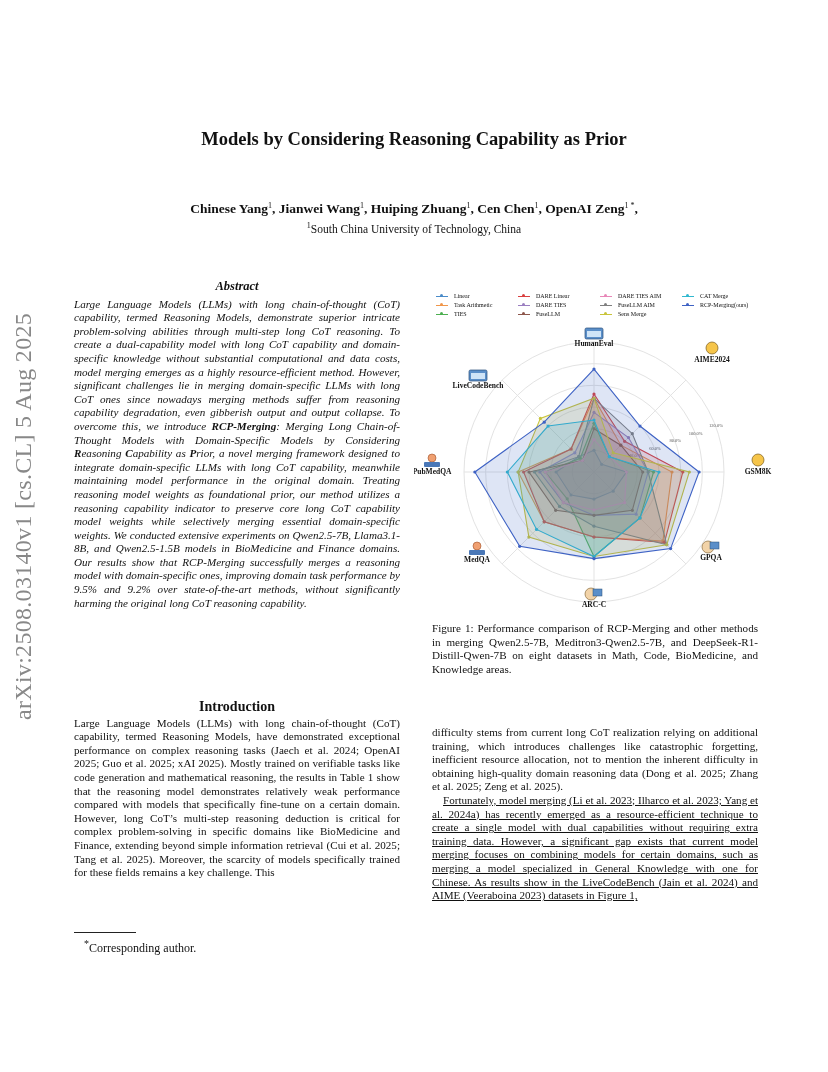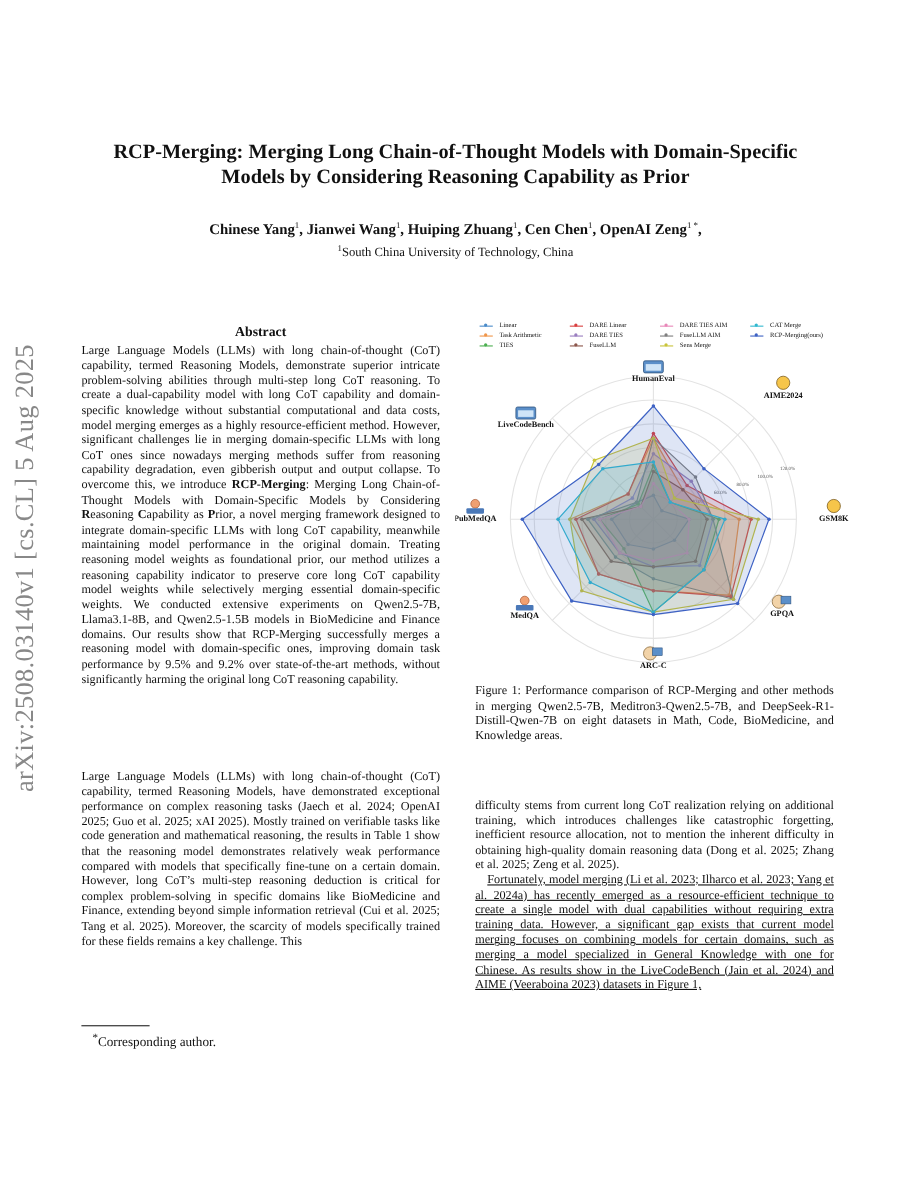"RCP-Merging: Merging Long" div { html: <div>RCP-Merging: Merging Long Chain-of-Thought Models with Domain-Specific</div> -> none }
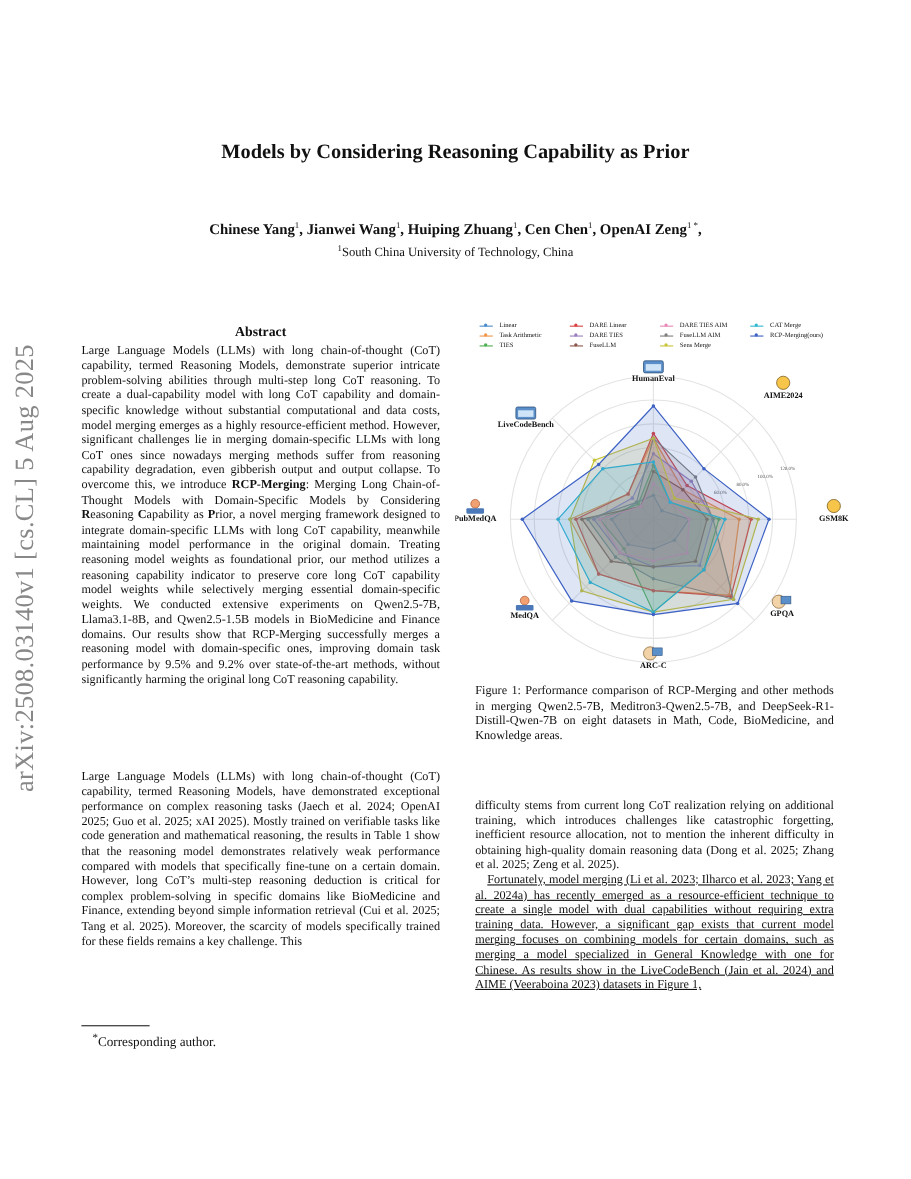"Abstract" div.col { font-style: none -> italic; top: 295px -> 280px }
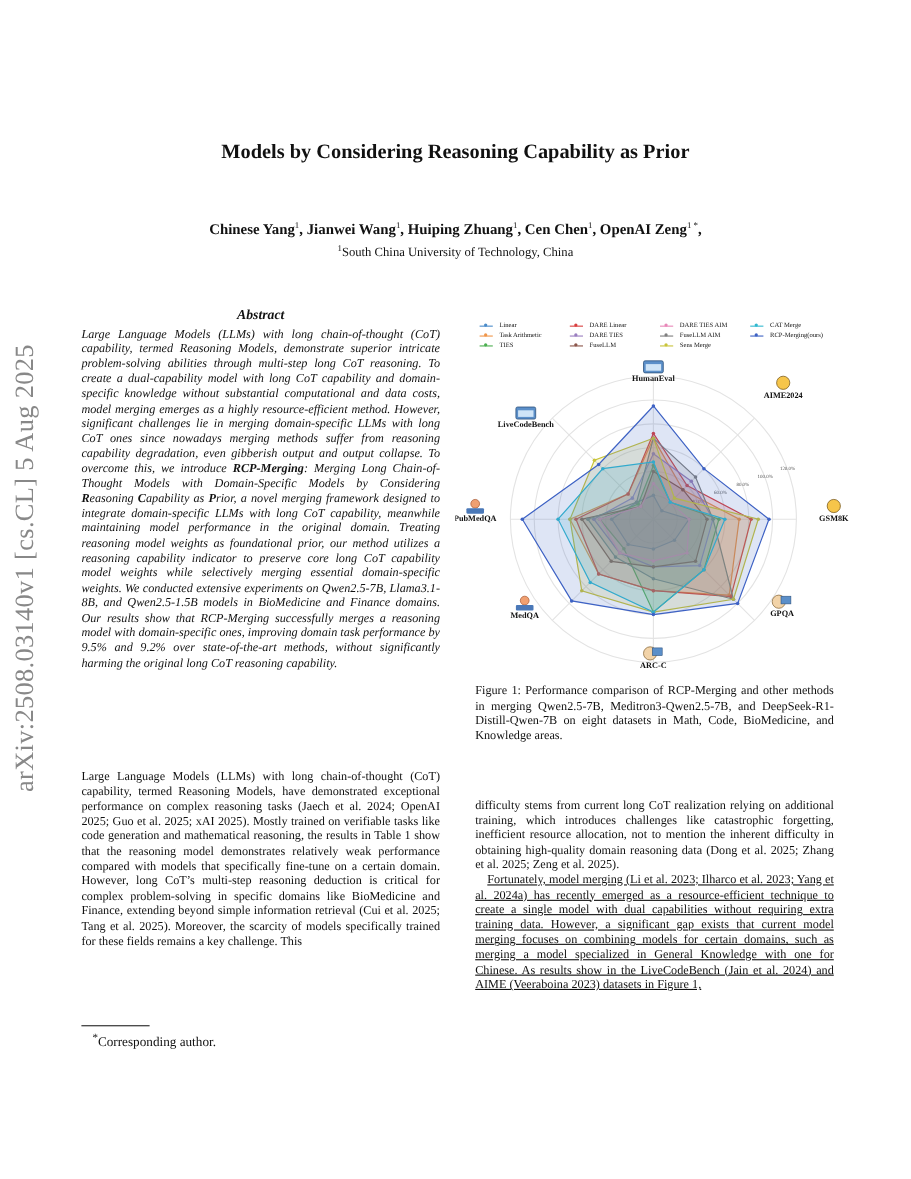"Introduction" div.sec-h2 { html: none -> <div>Introduction</div> }
